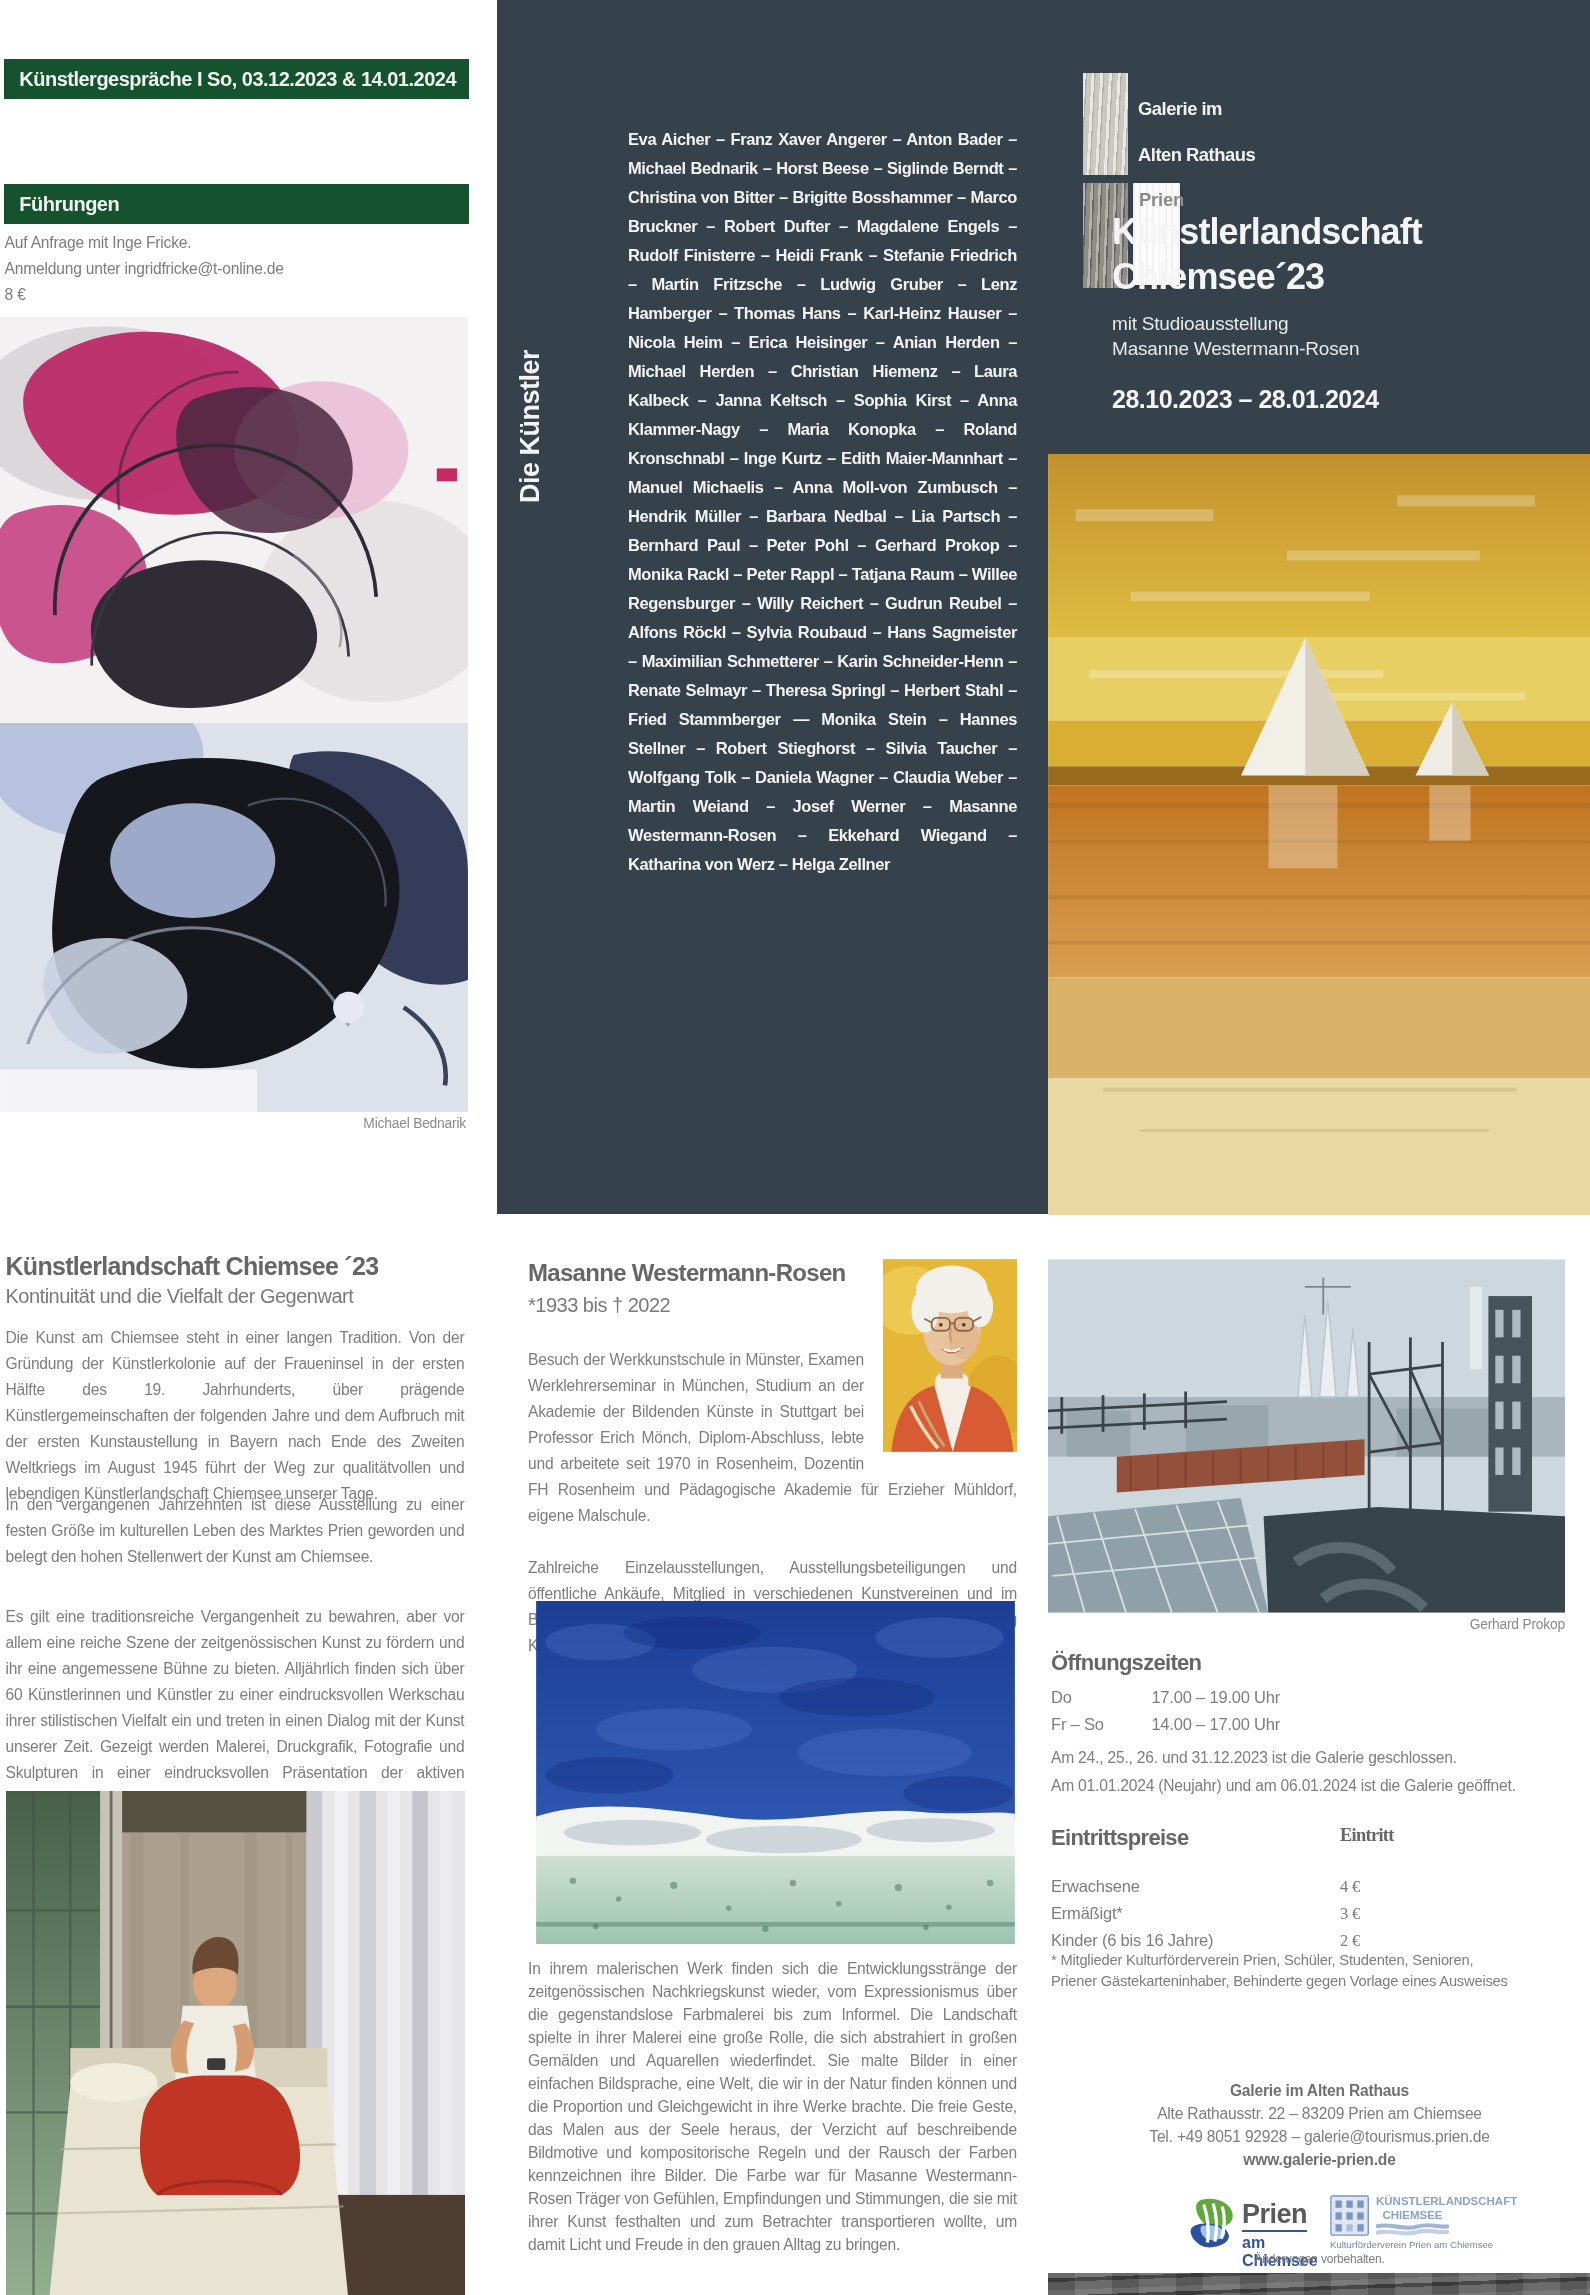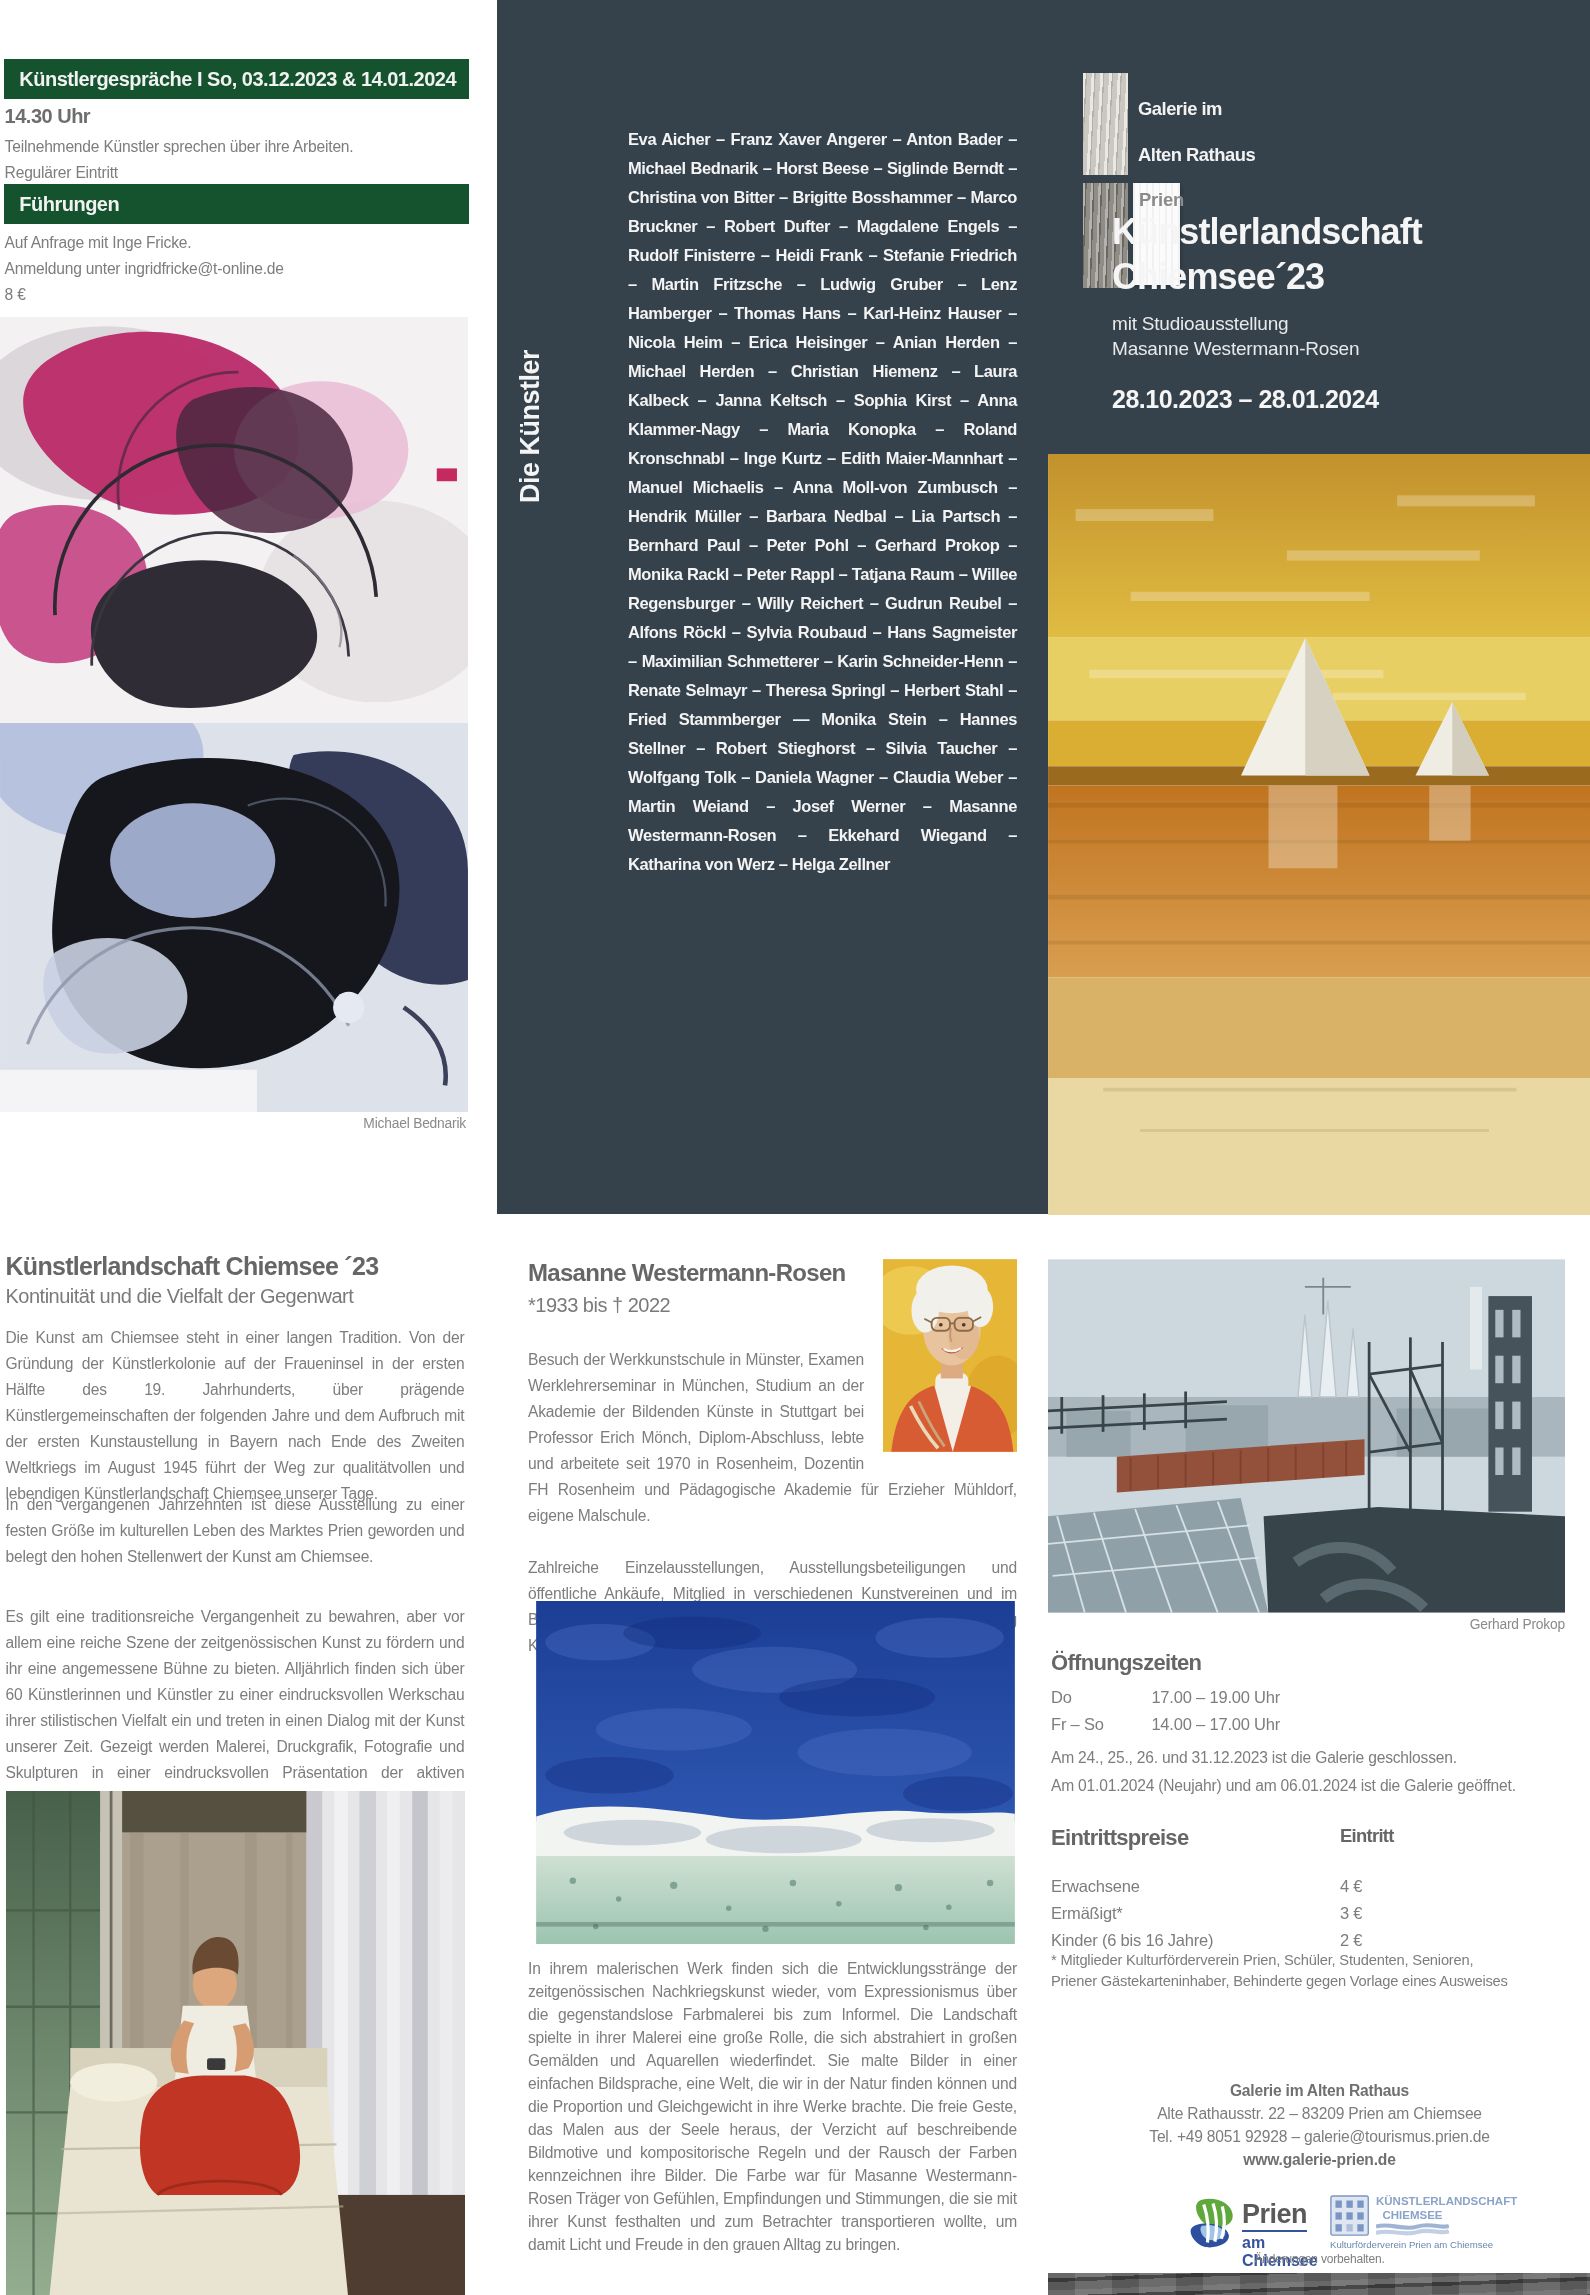"14.30 Uhr" div.abs { html: <div> <div>14.30 Uhr</div> <div>Teilnehmende Künstler sprechen über ihre Arbeiten.</div> <div>Regulärer Eintritt</div> </div> -> none }
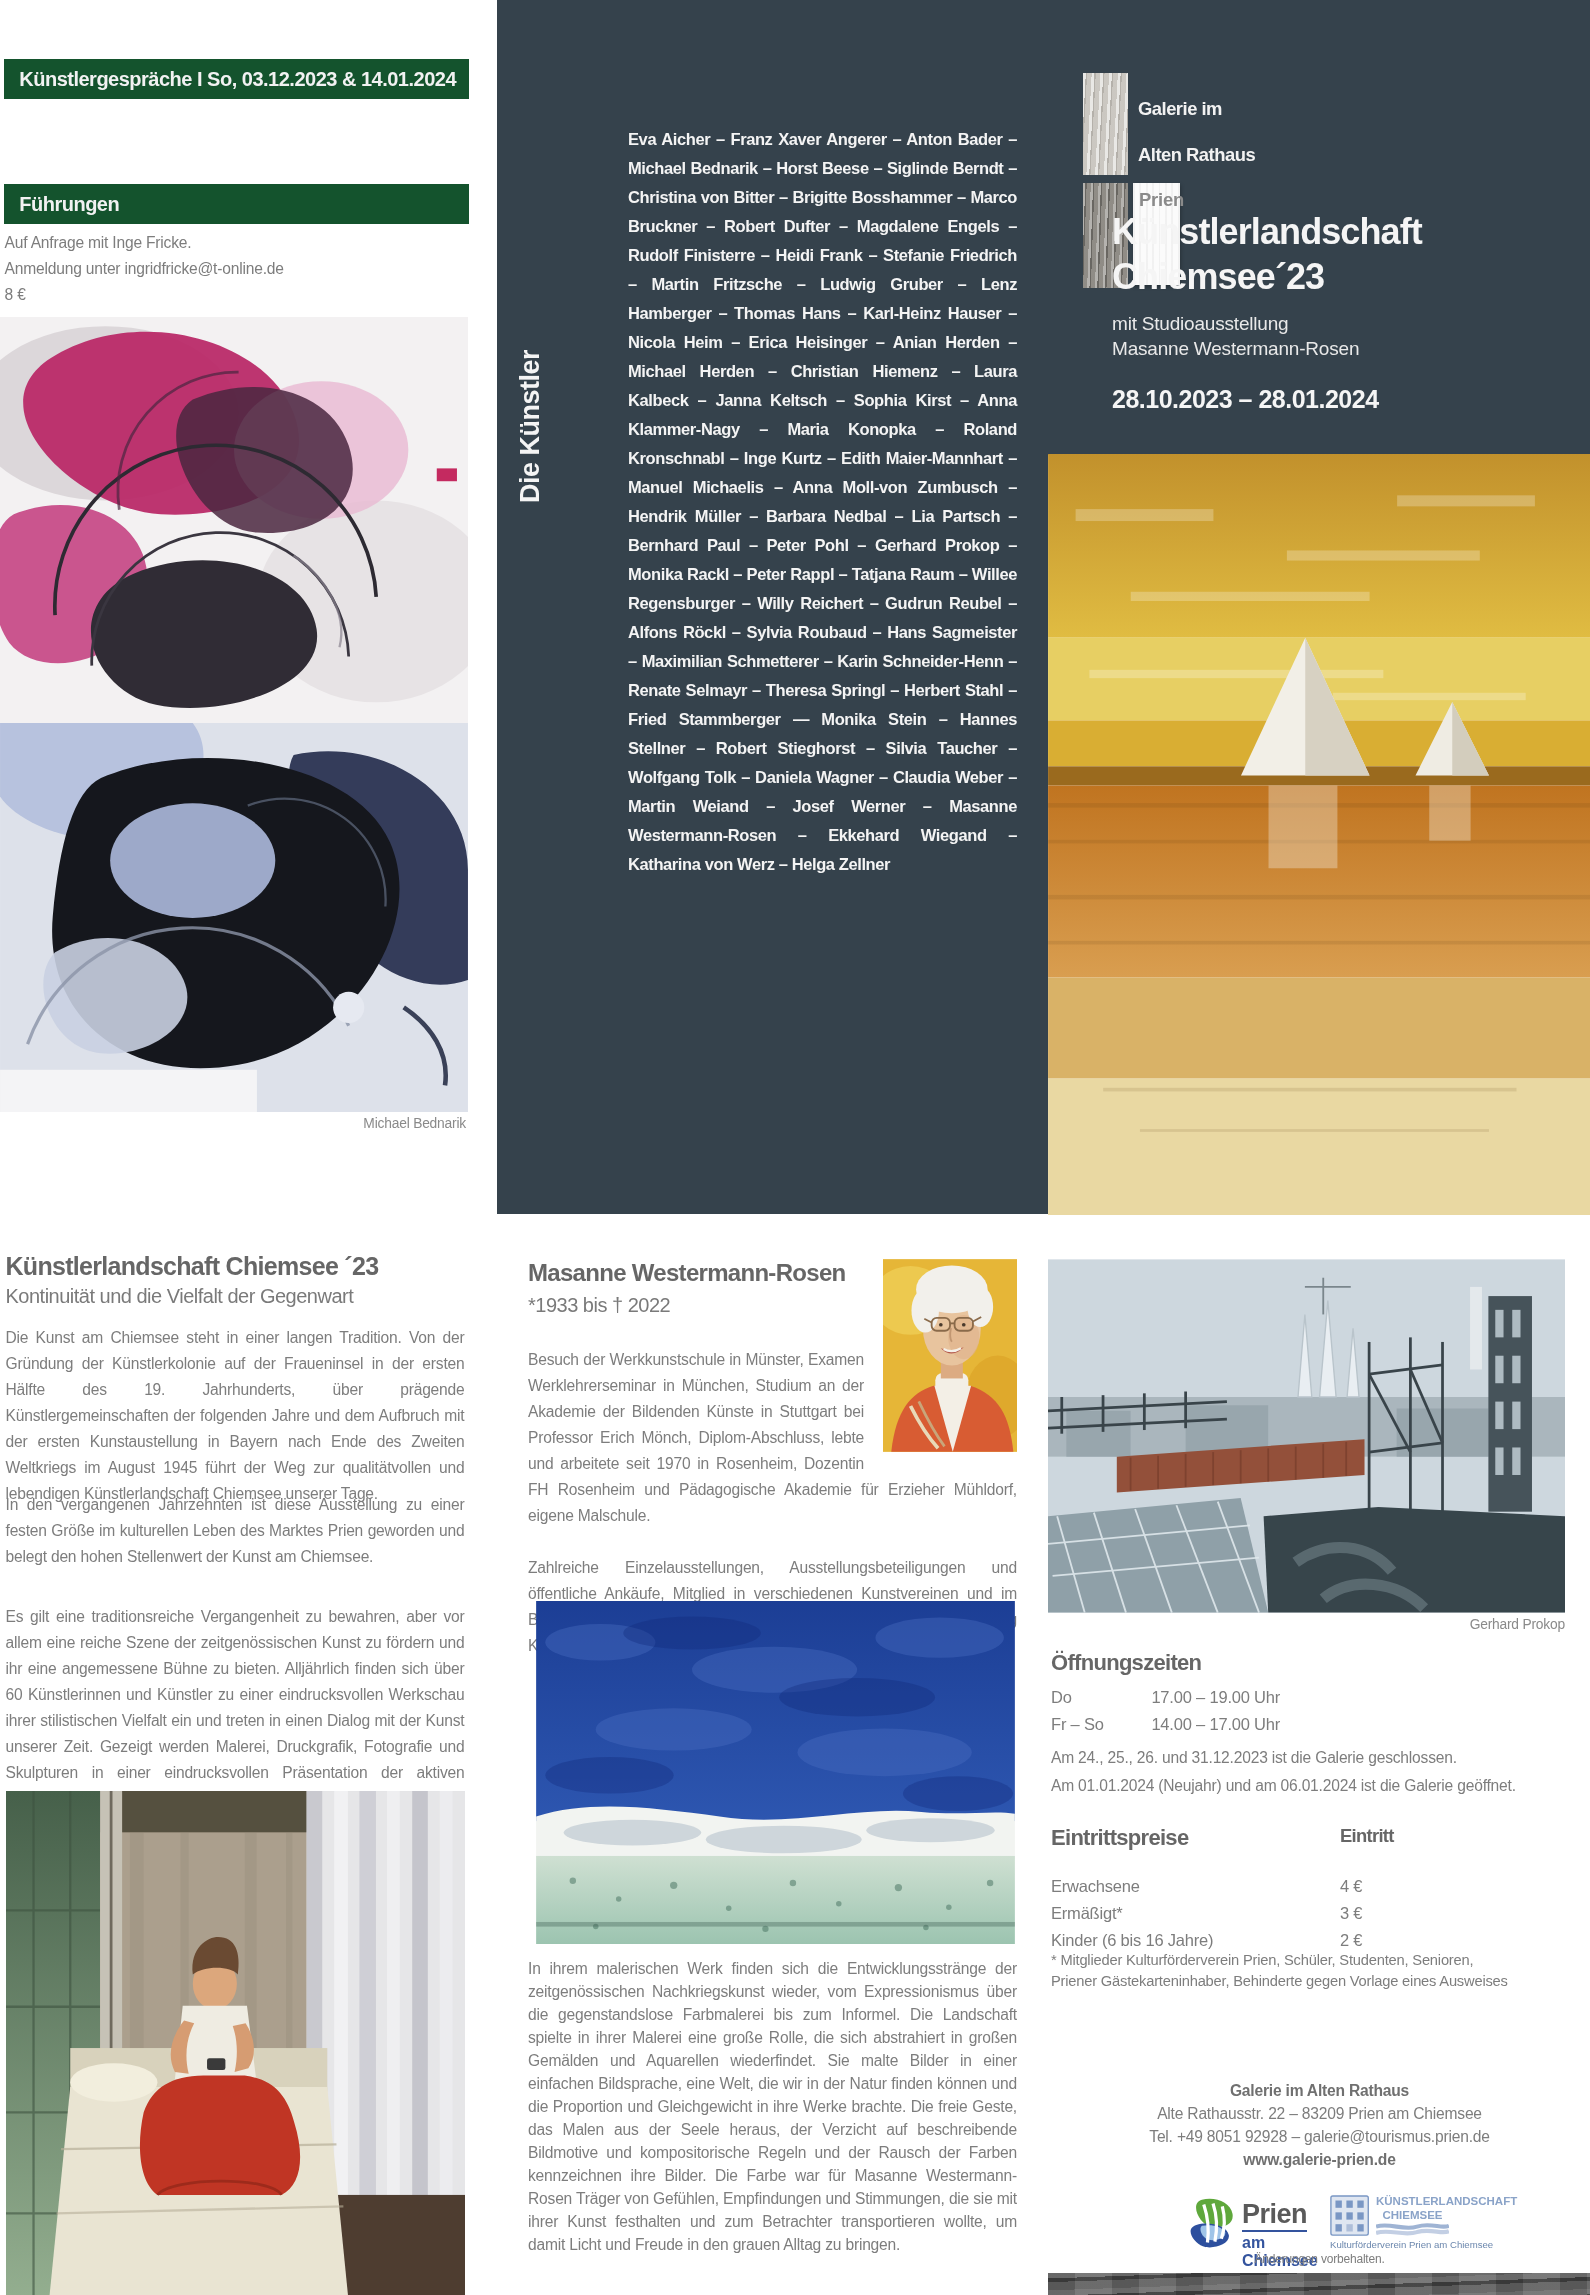"Eintritt" .priceval { font-family: none -> Liberation Serif, serif }
